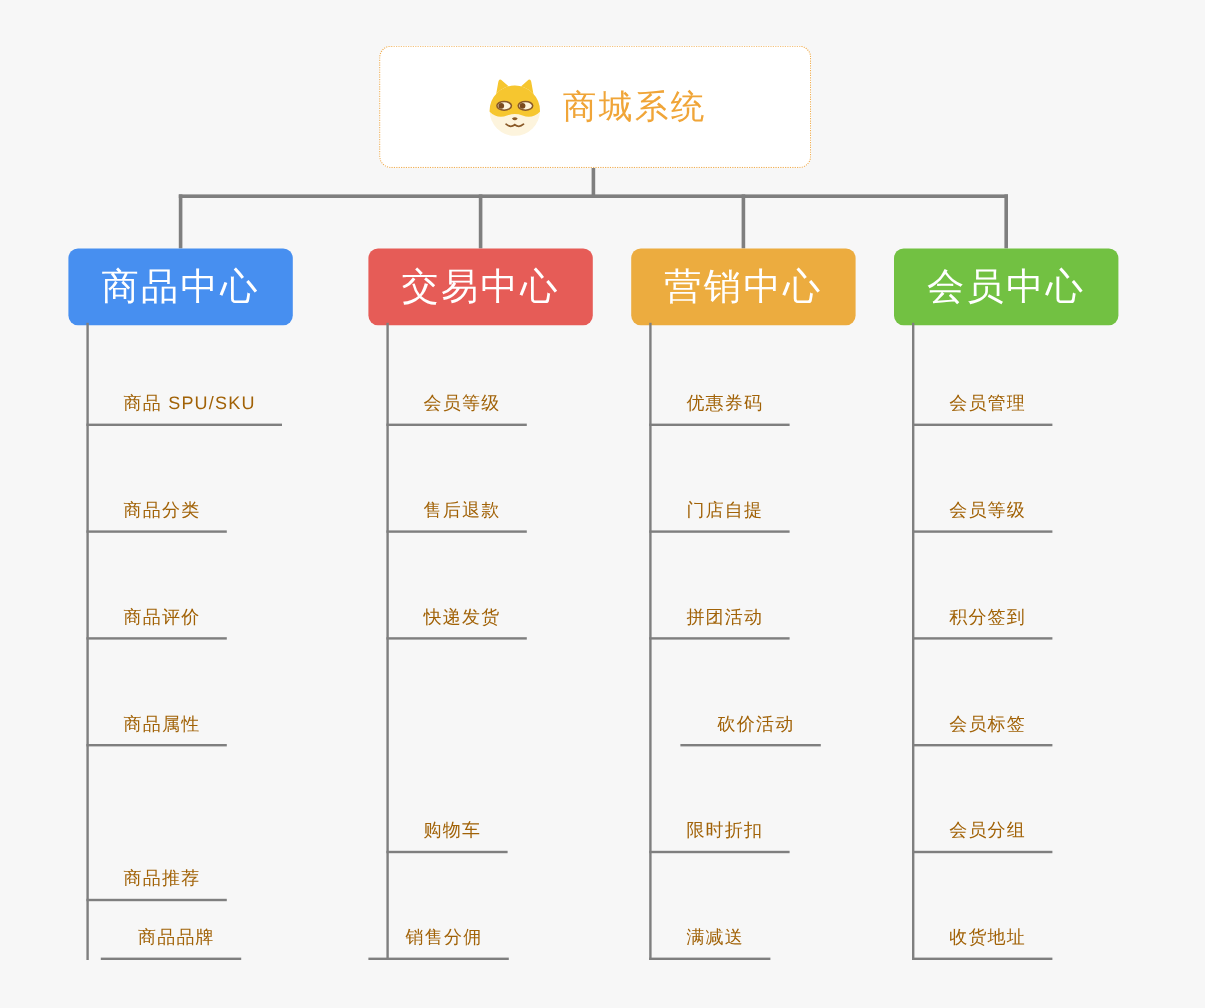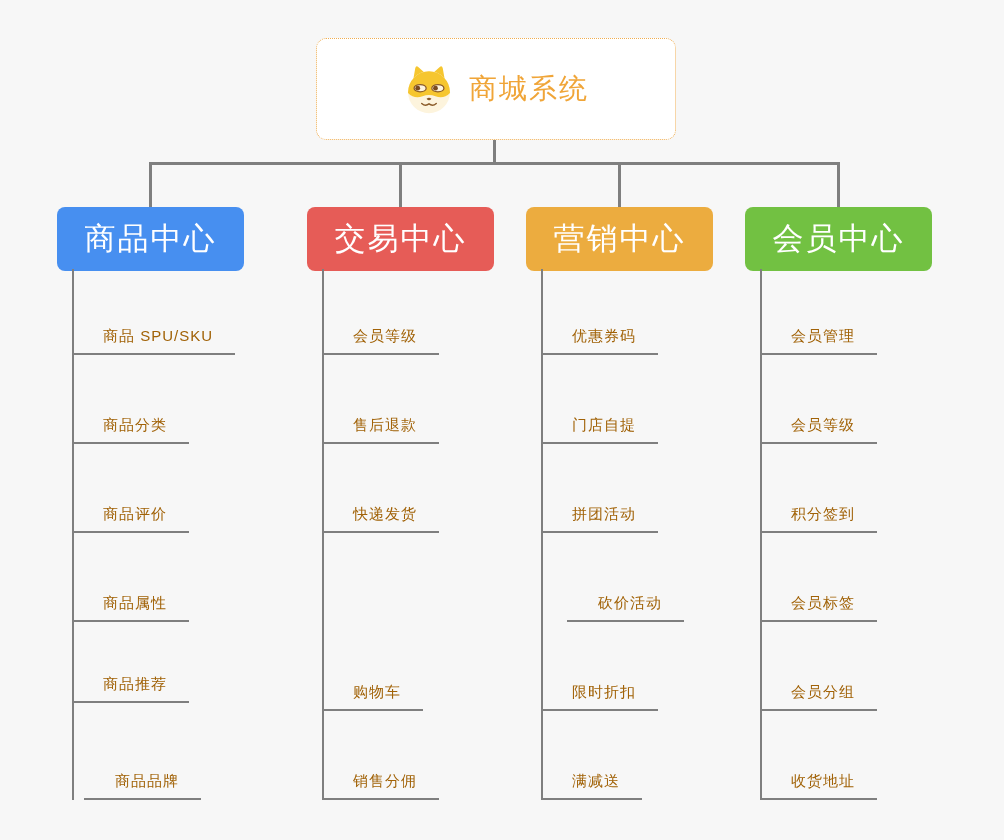"商品推荐" div.leaf { top: 668px -> 716px }
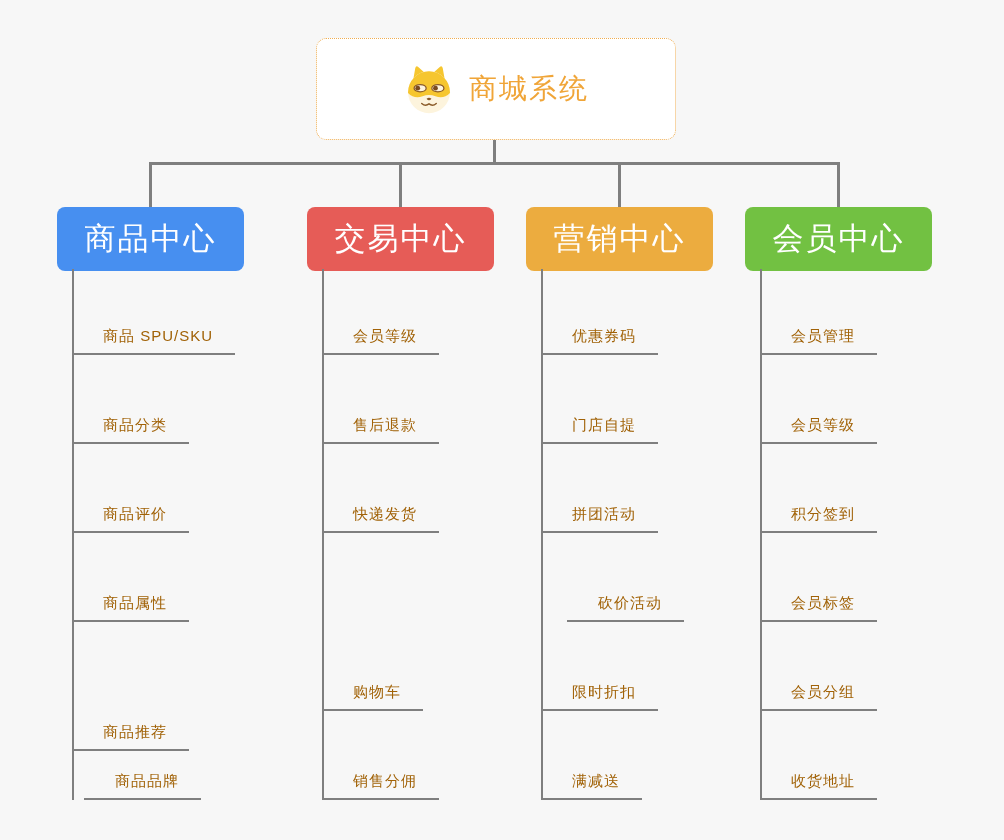"销售分佣" div.leaf { left: 322px -> 307px }
